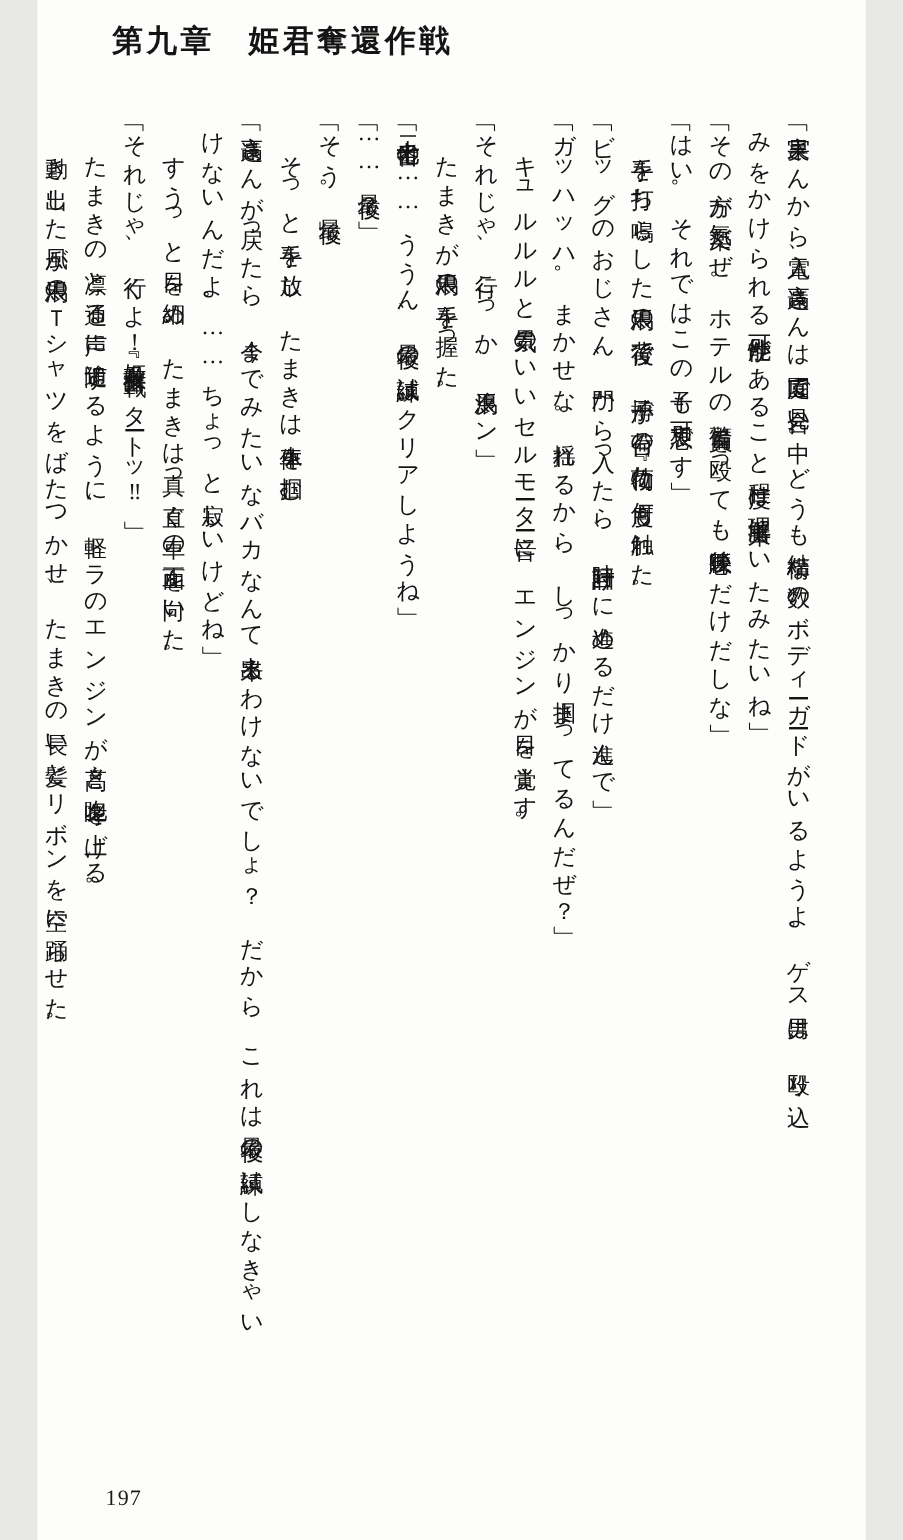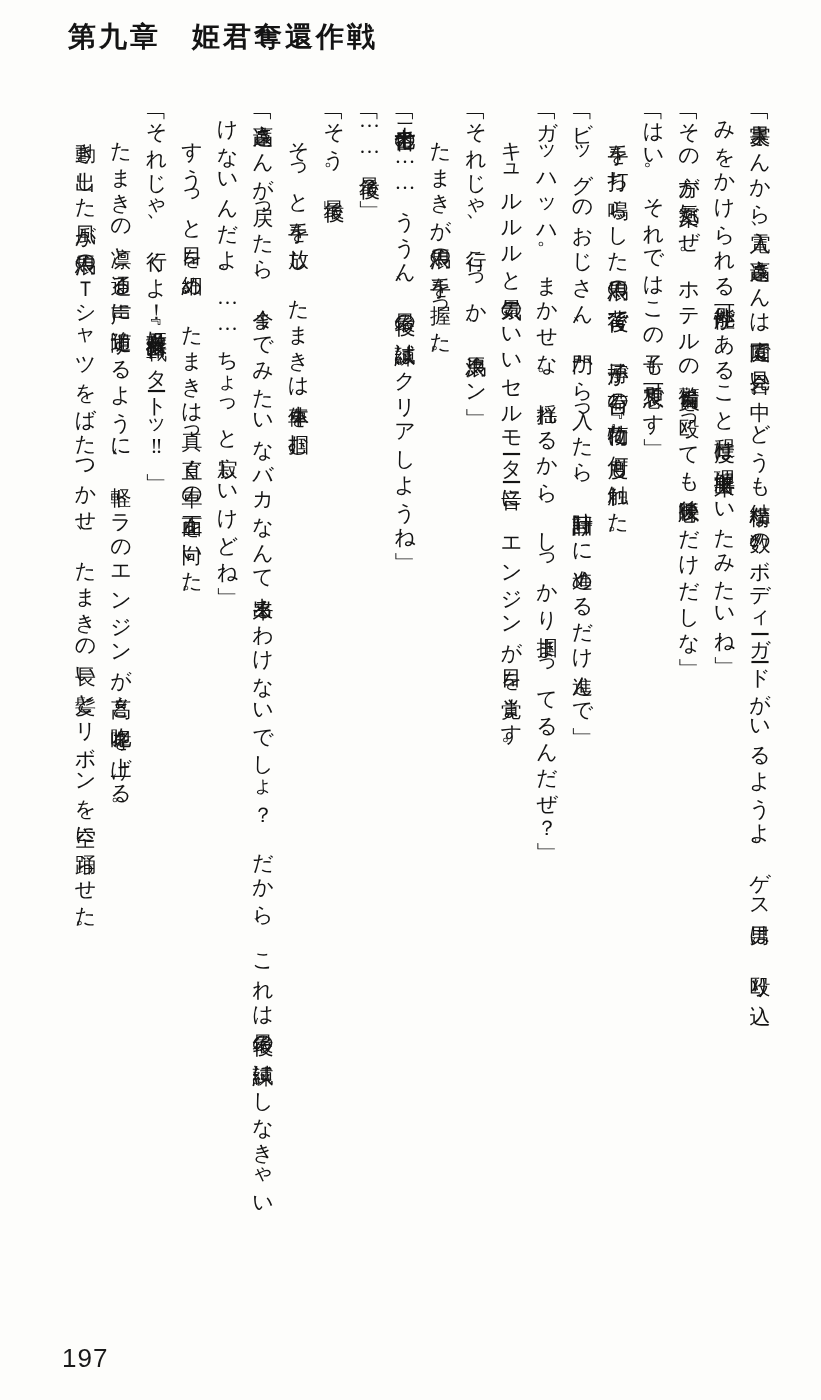"第九章 姫君奪還作戦" .page { width: 821px -> 753px }
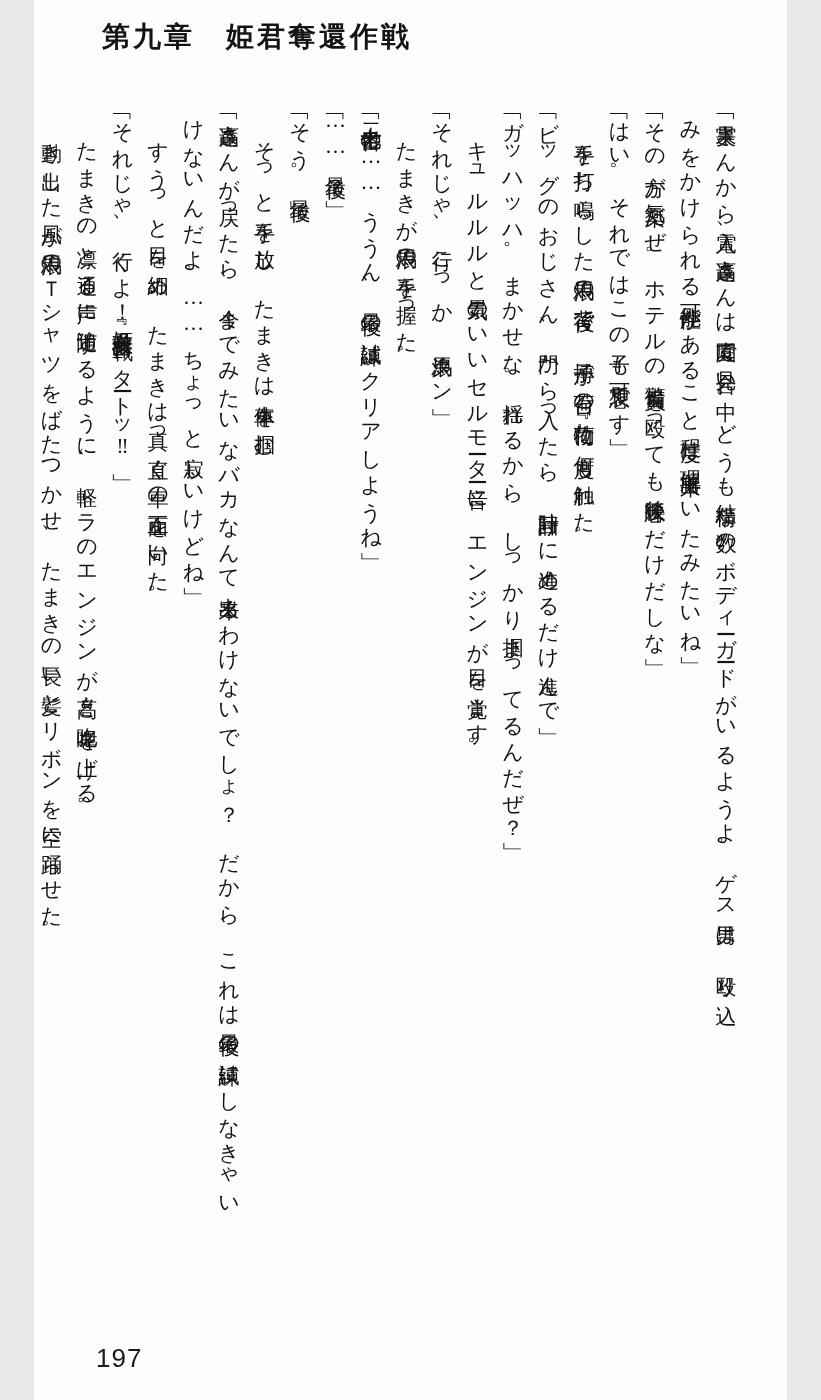"197" .page-number { font-family: Liberation Sans, sans-serif -> Liberation Serif, serif; font-size: 26px -> 20px }
